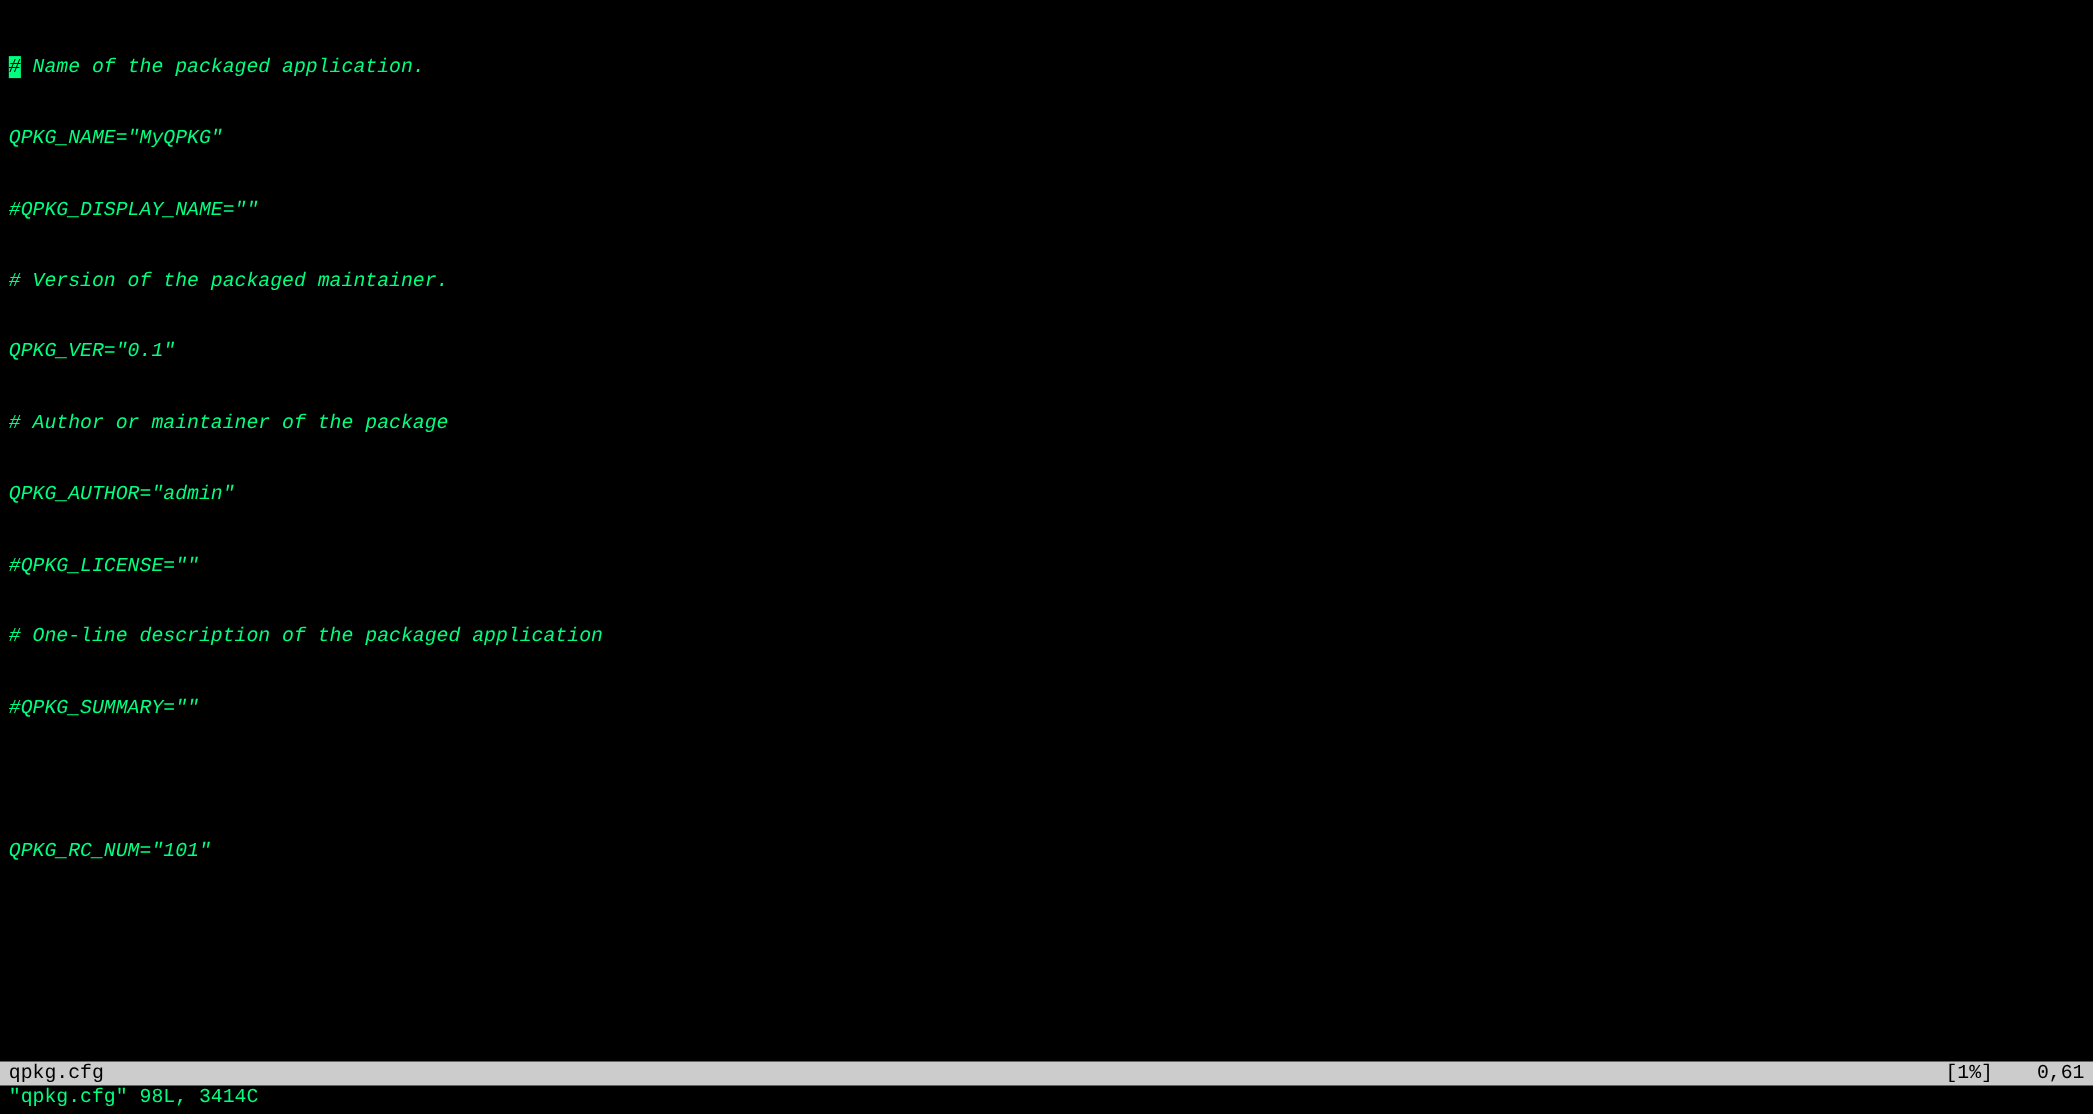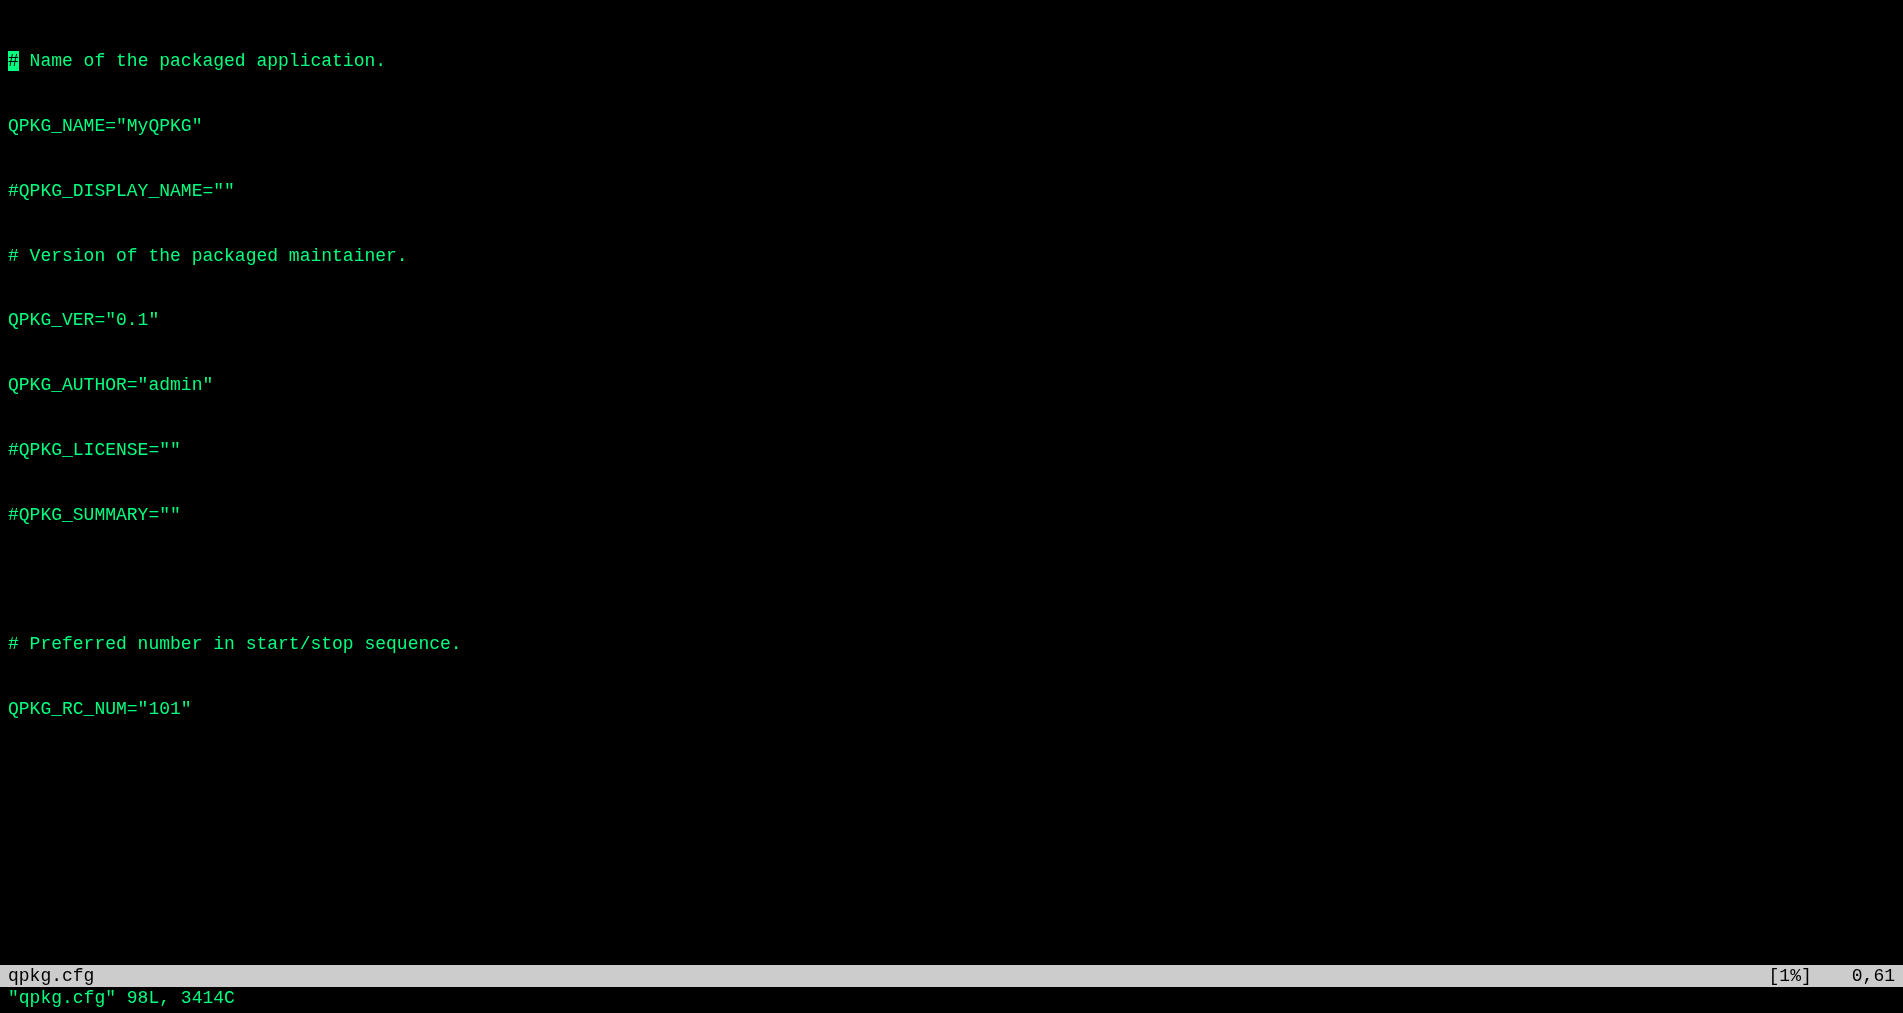"# Name of the packaged" .line { font-style: none -> italic }
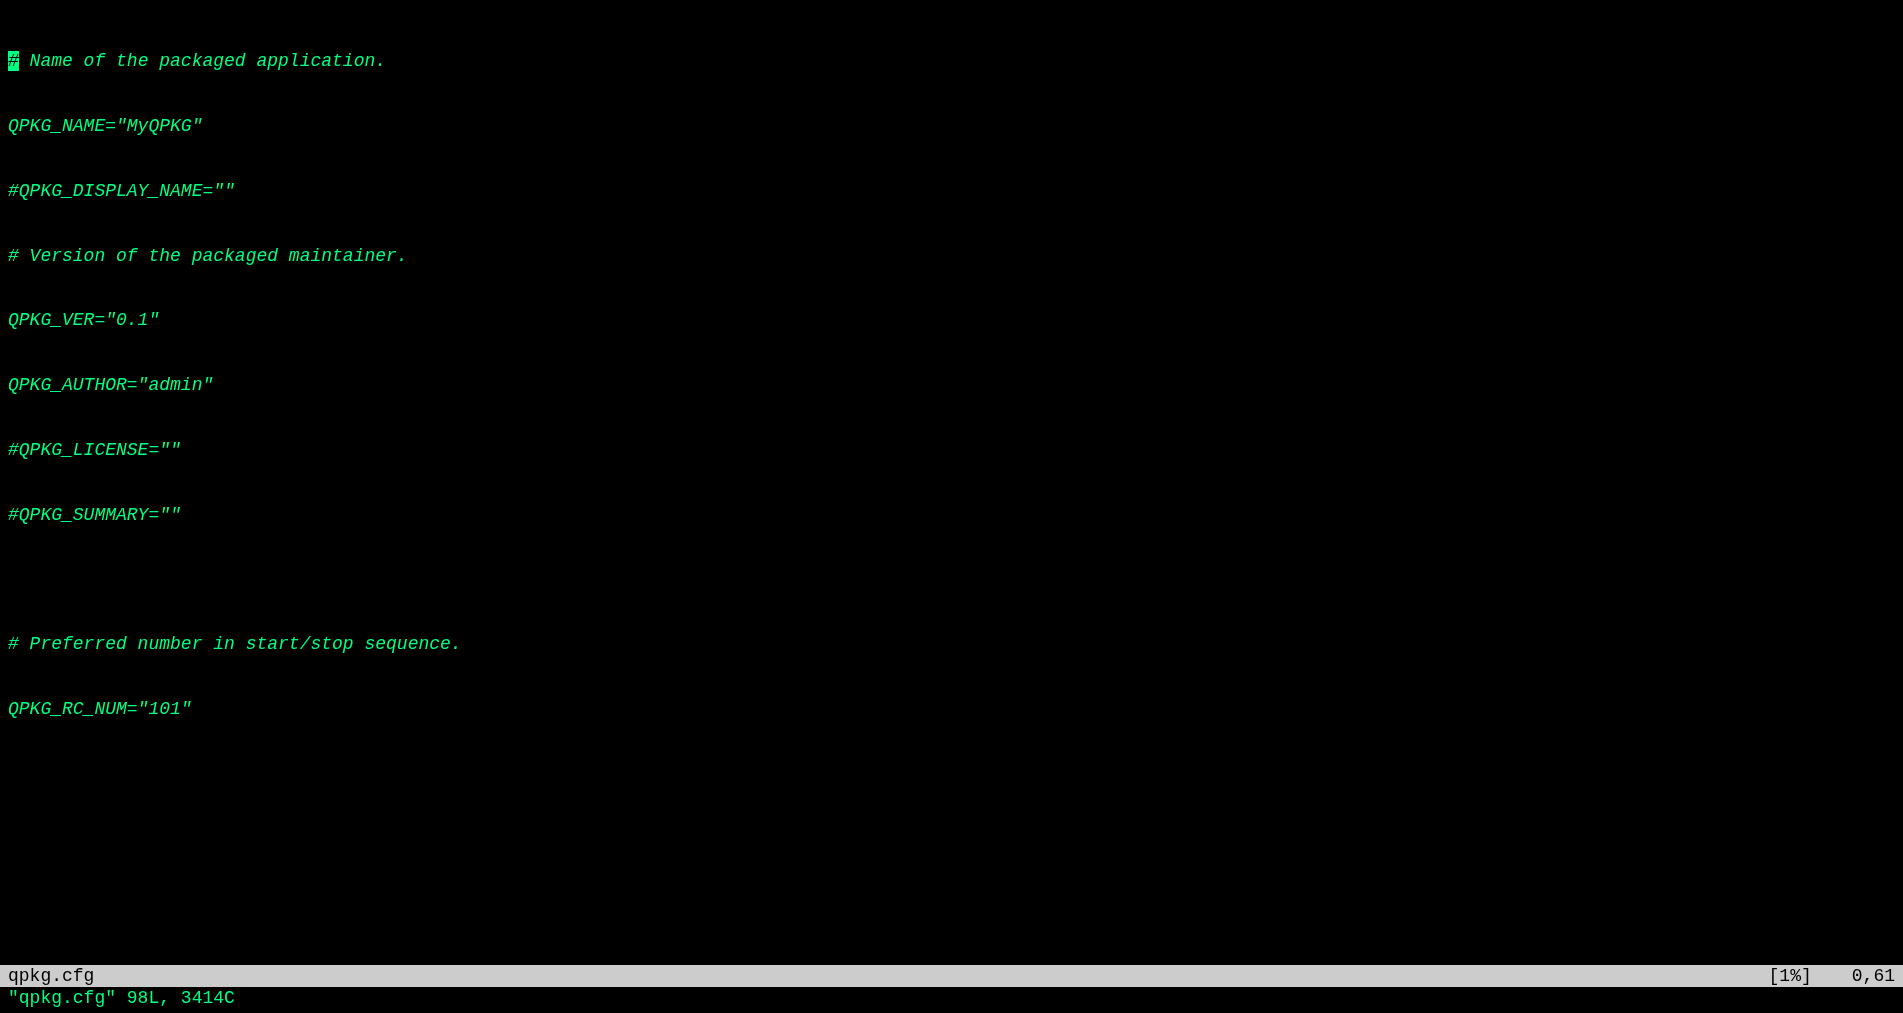"# Author or maintainer of" span.line { html: none -> <span># Author or maintainer of the package</span> }
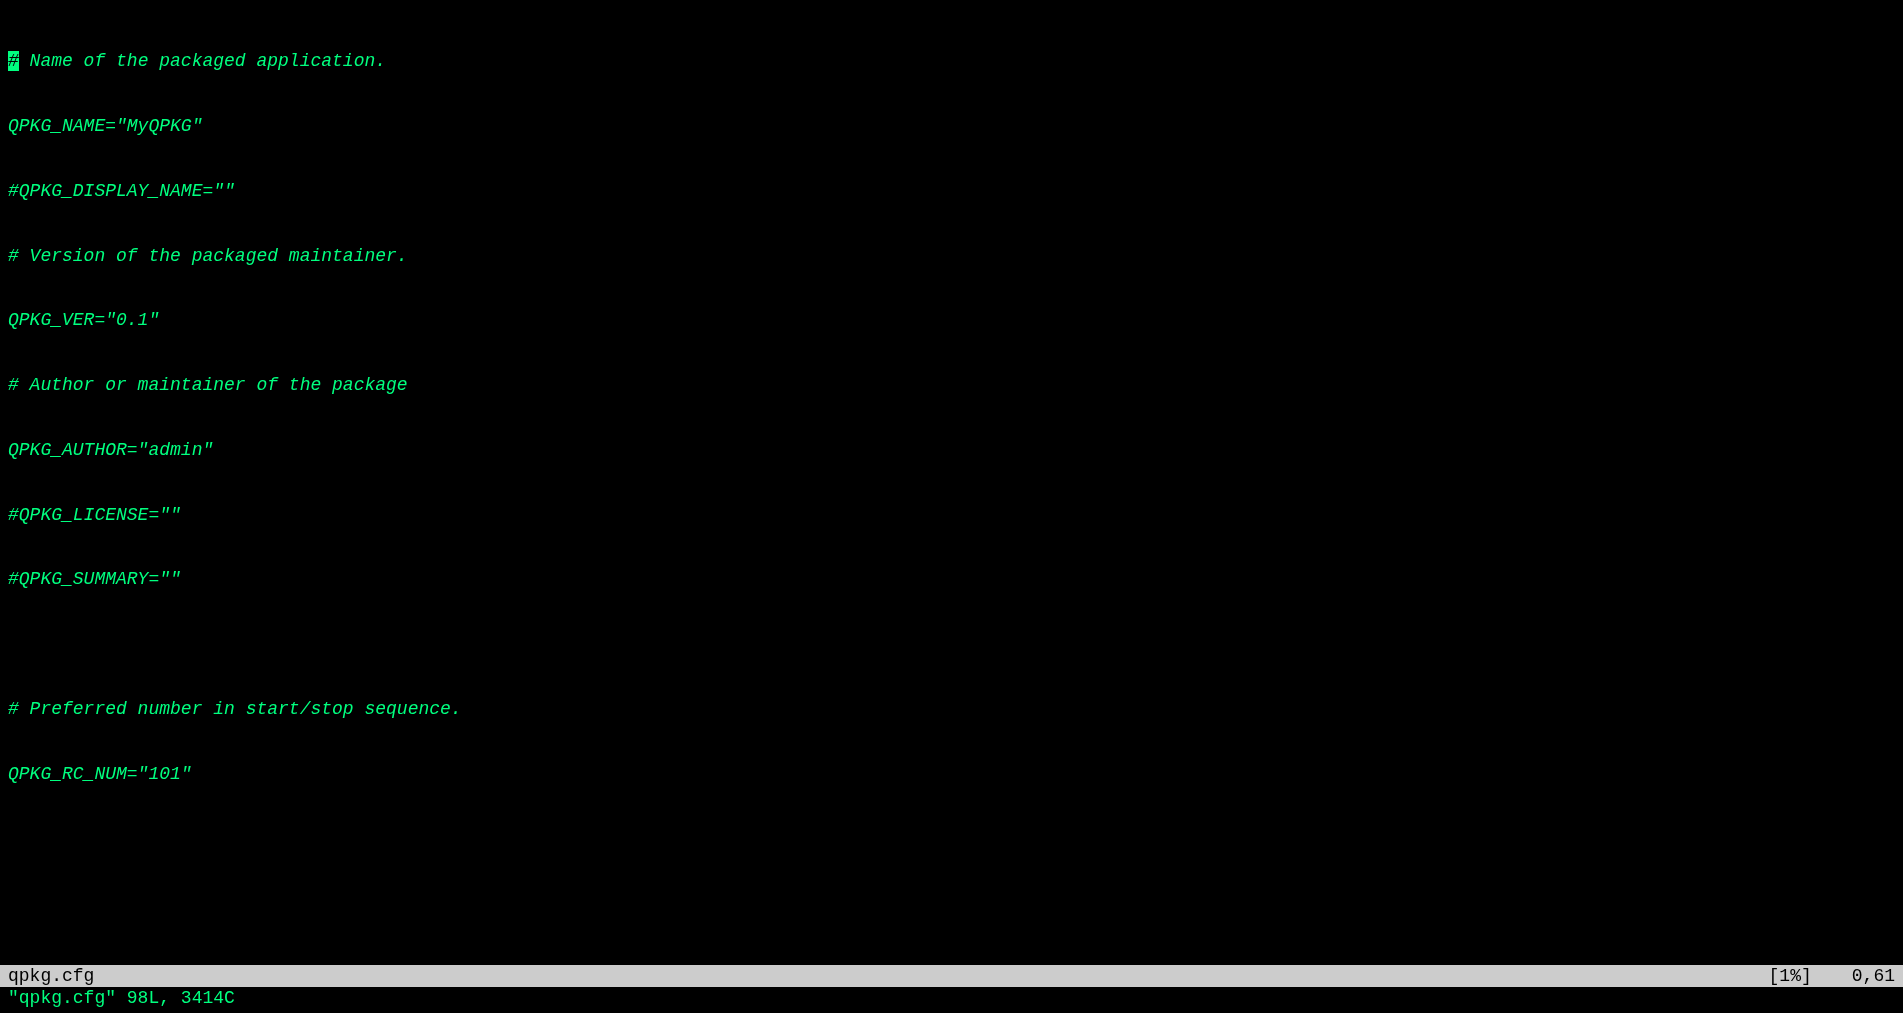"# One-line description of the" span.line { html: none -> <span># One-line description of the packaged application</span> }
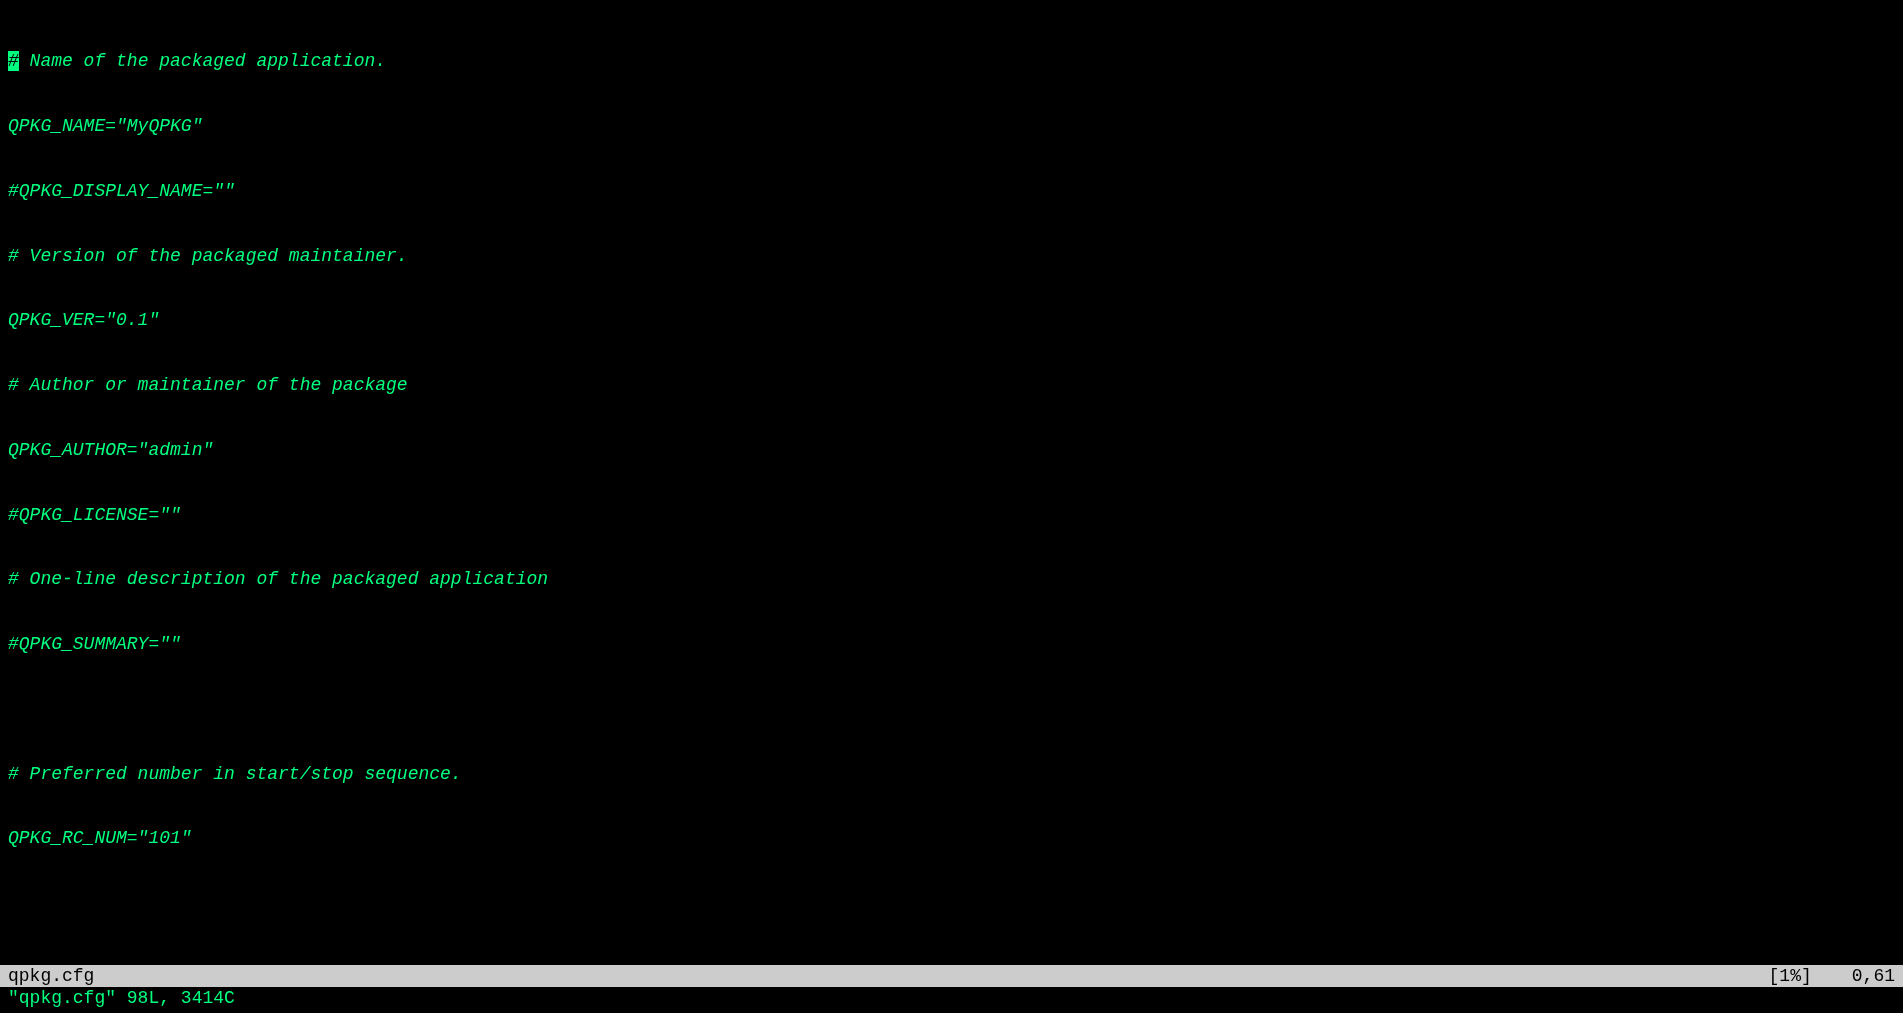"# Preferred number in start/stop" span.line { html: <span># Preferred number in start/stop sequence.</span> -> none }
